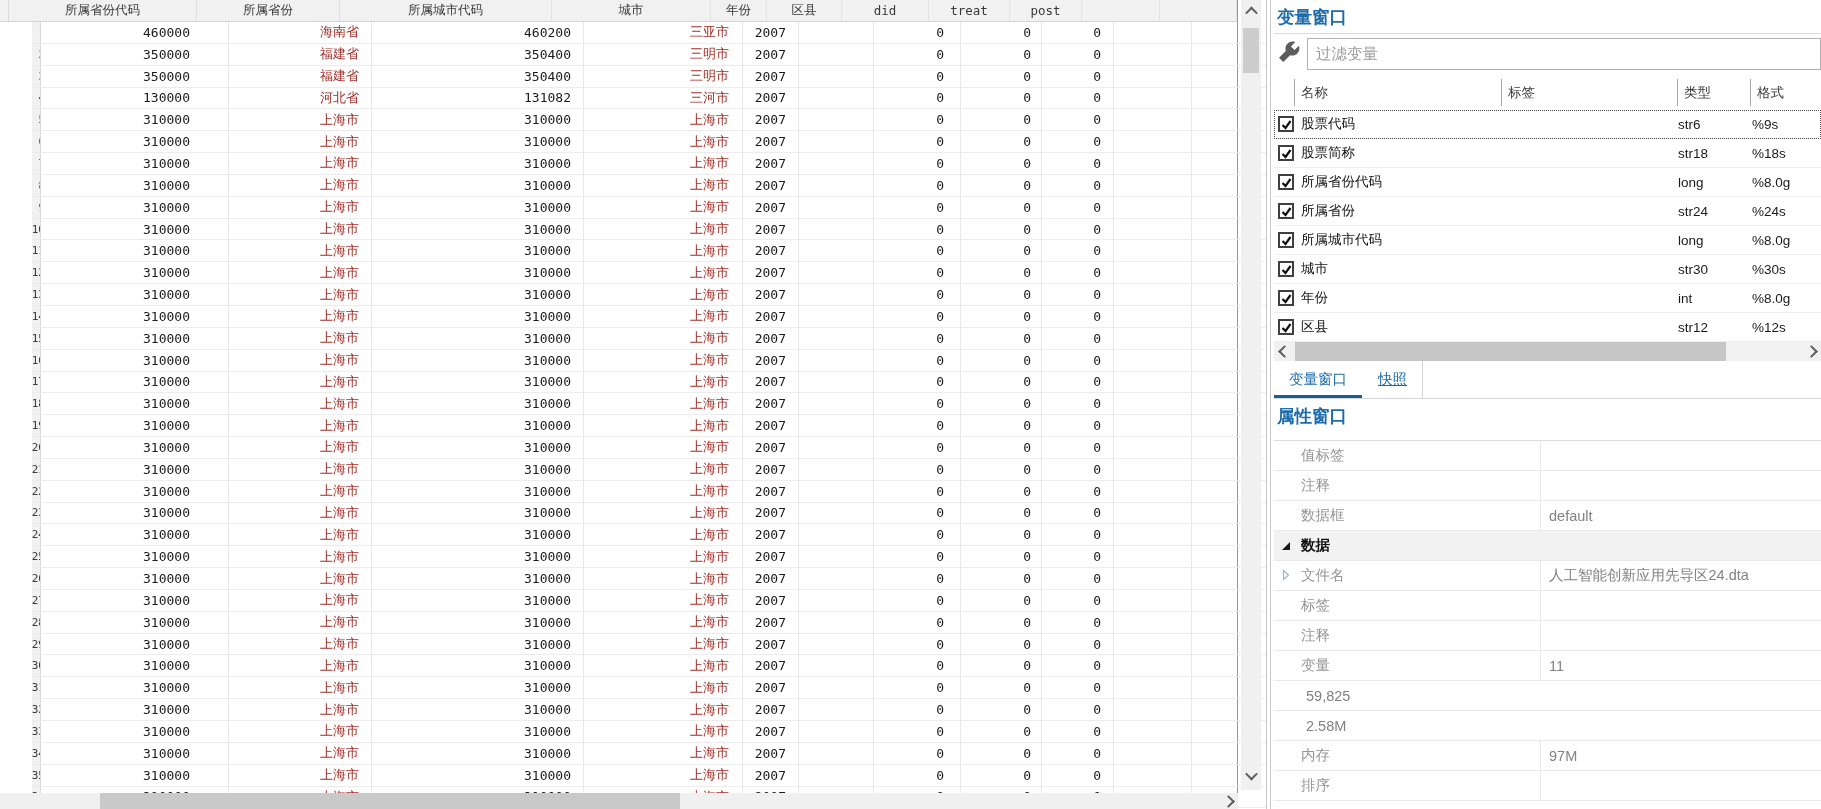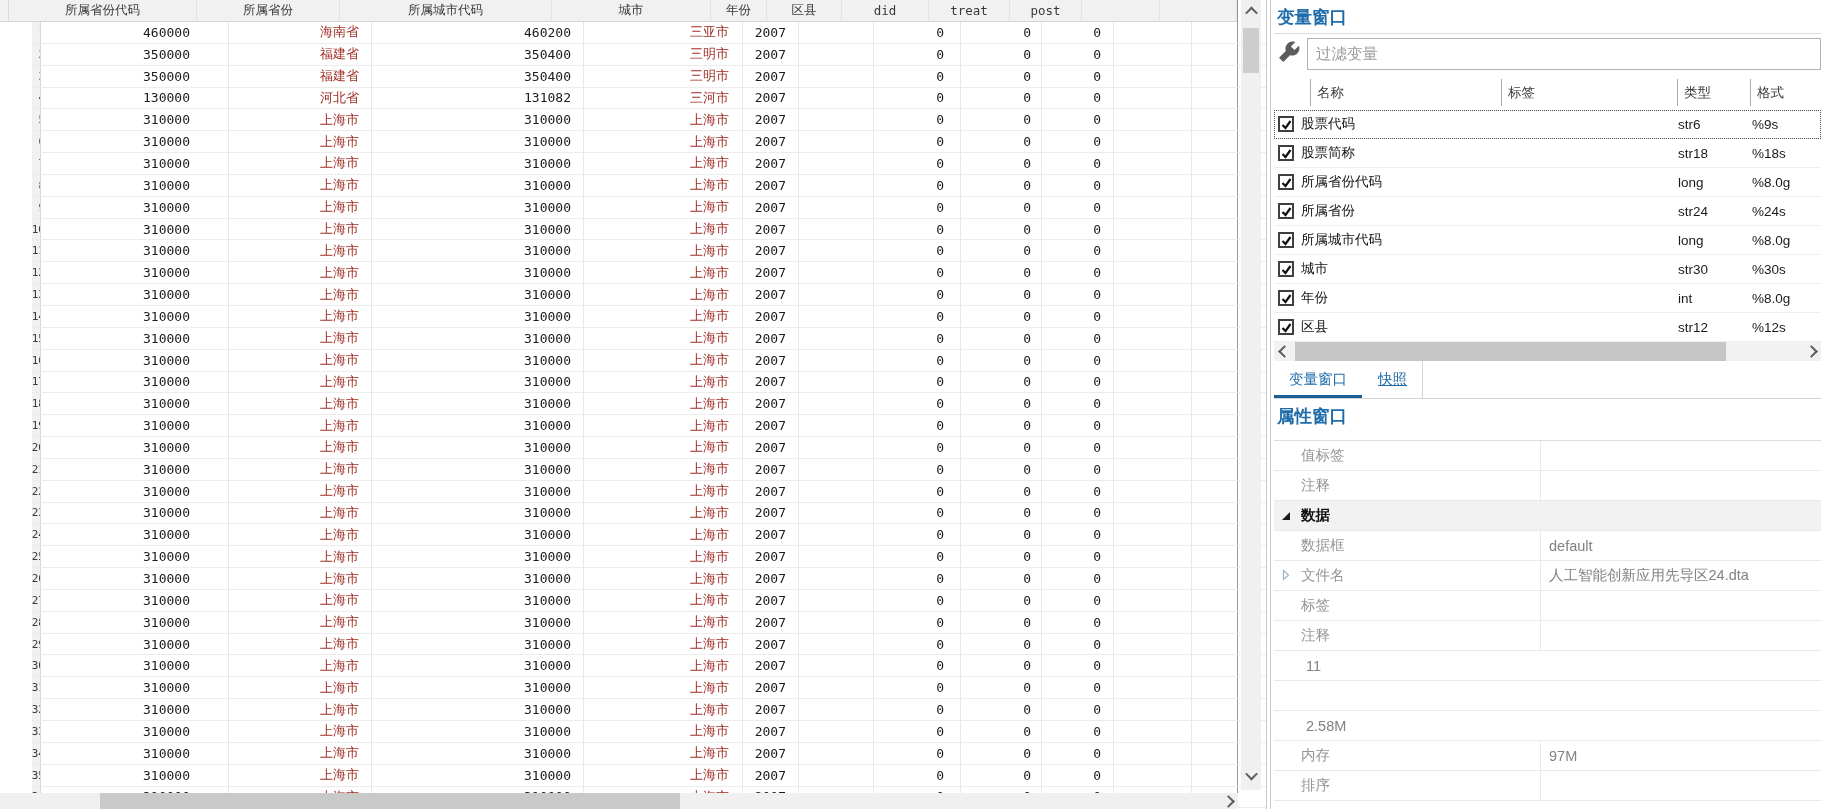"名称" .lh-name { left: 36px -> 20px }
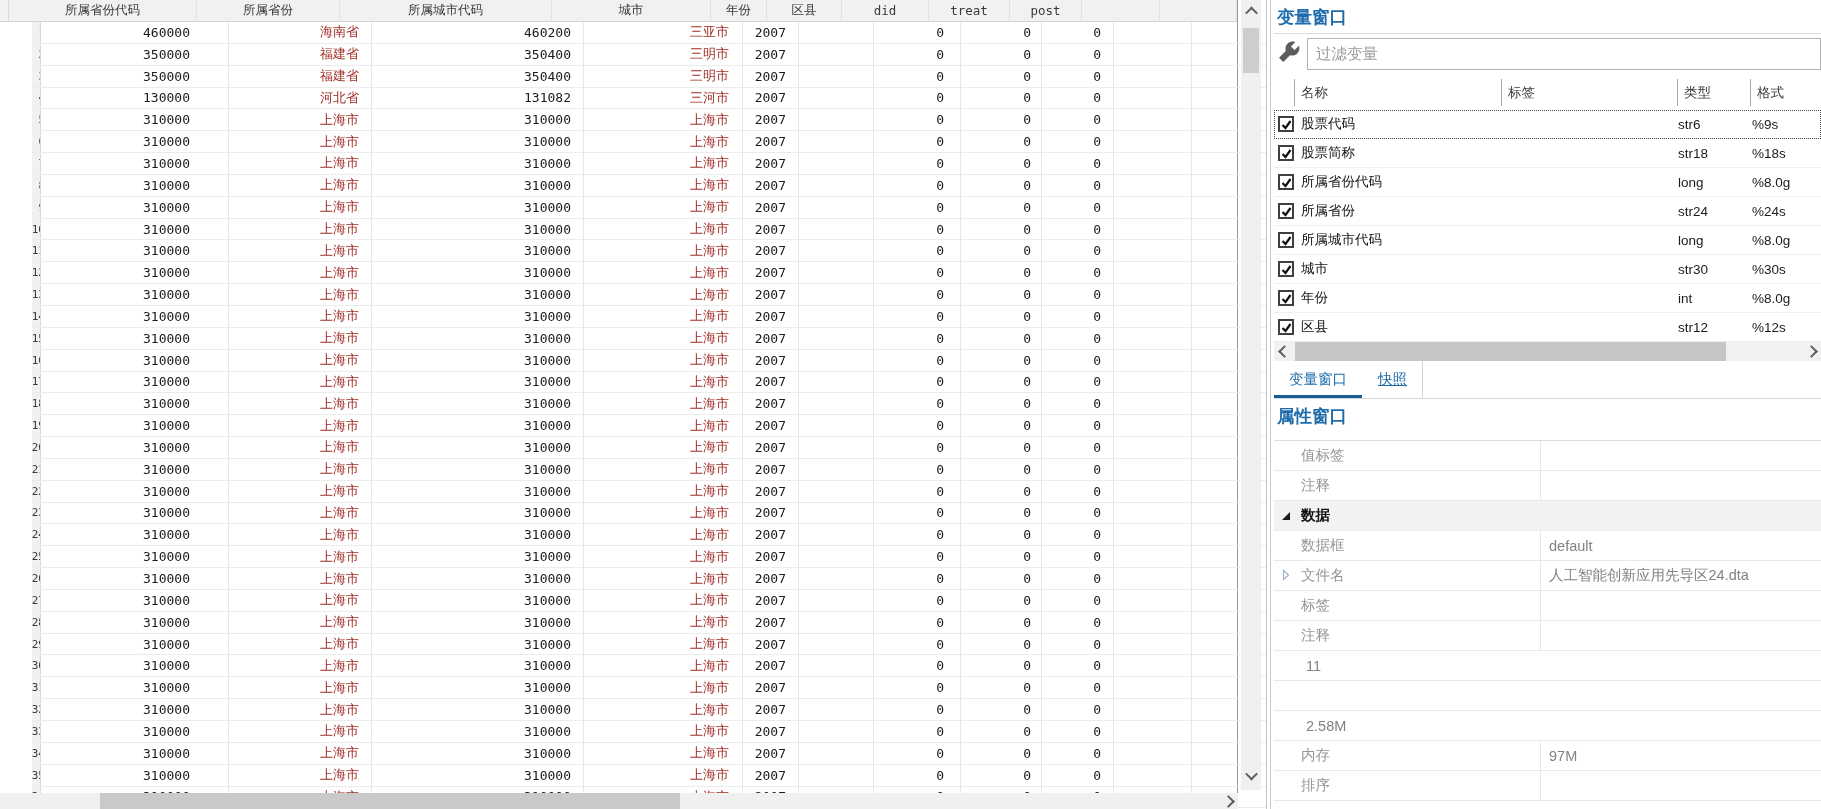"数据" div.prop-row { order: before "数据框" -> after "数据框" }
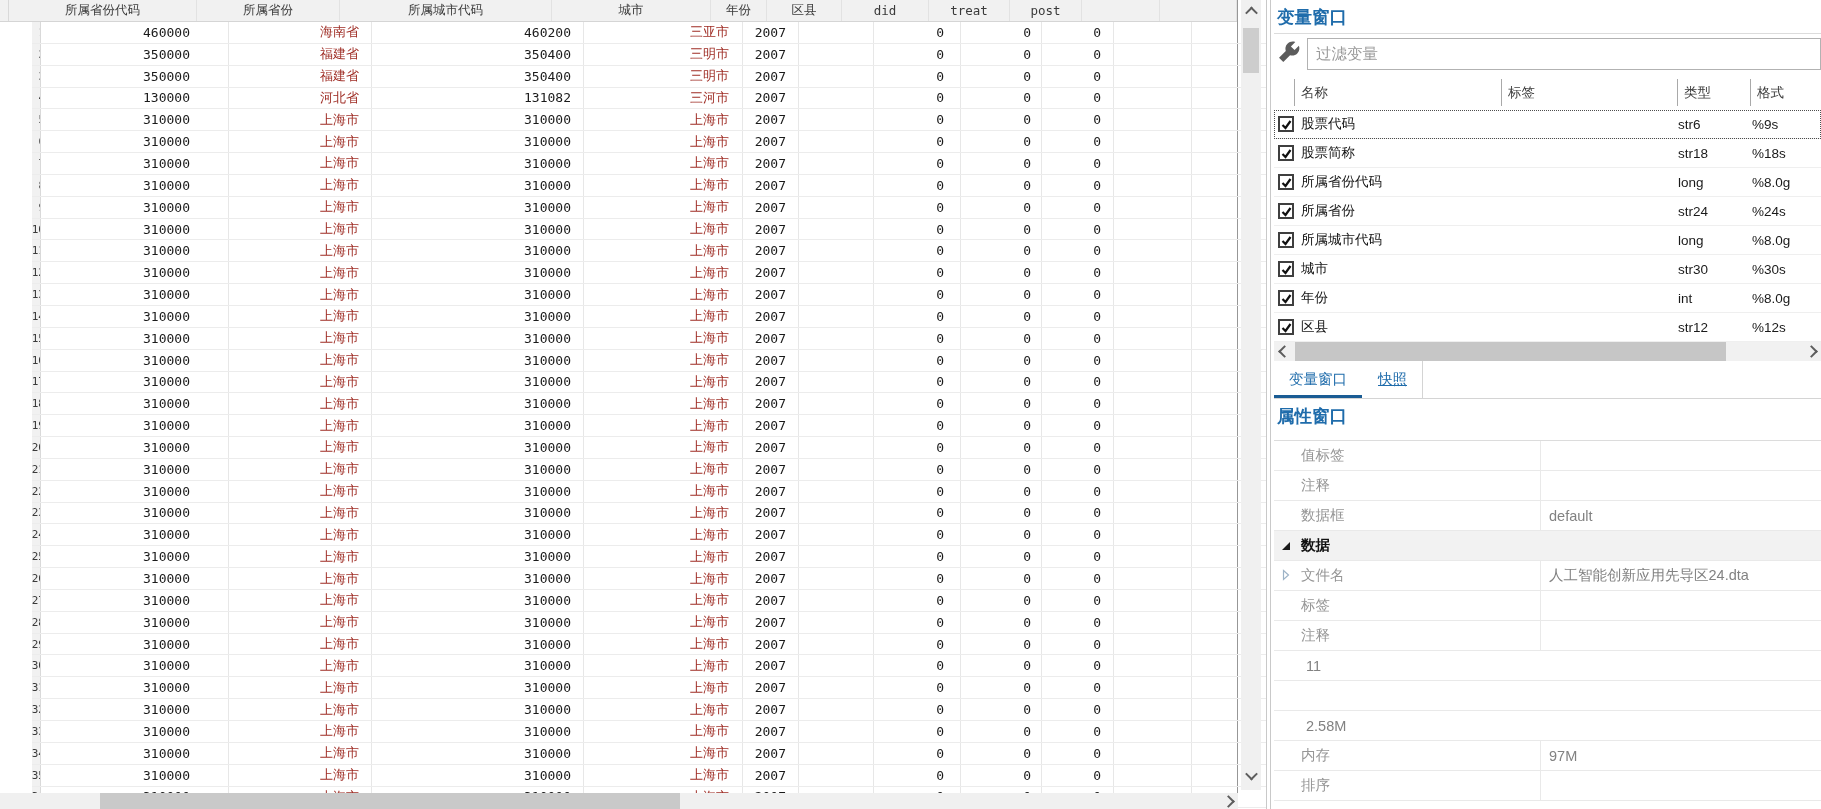"变量" div.prop-label { html: none -> <div>变量</div> }
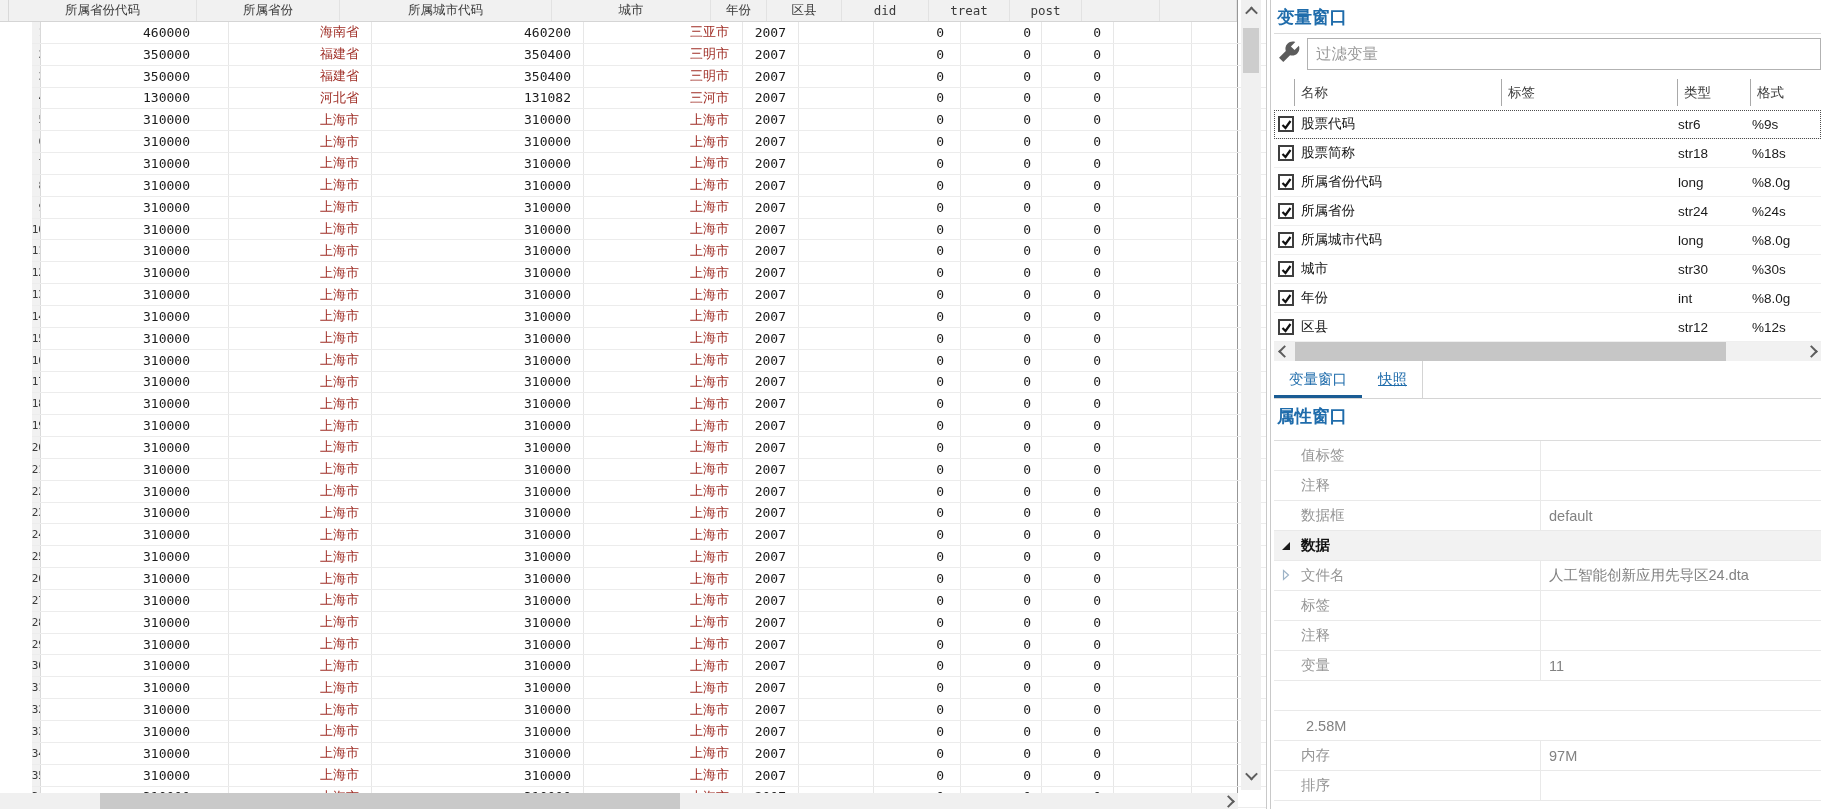"59,825" div.prop-value { html: none -> <div>59,825</div> }
